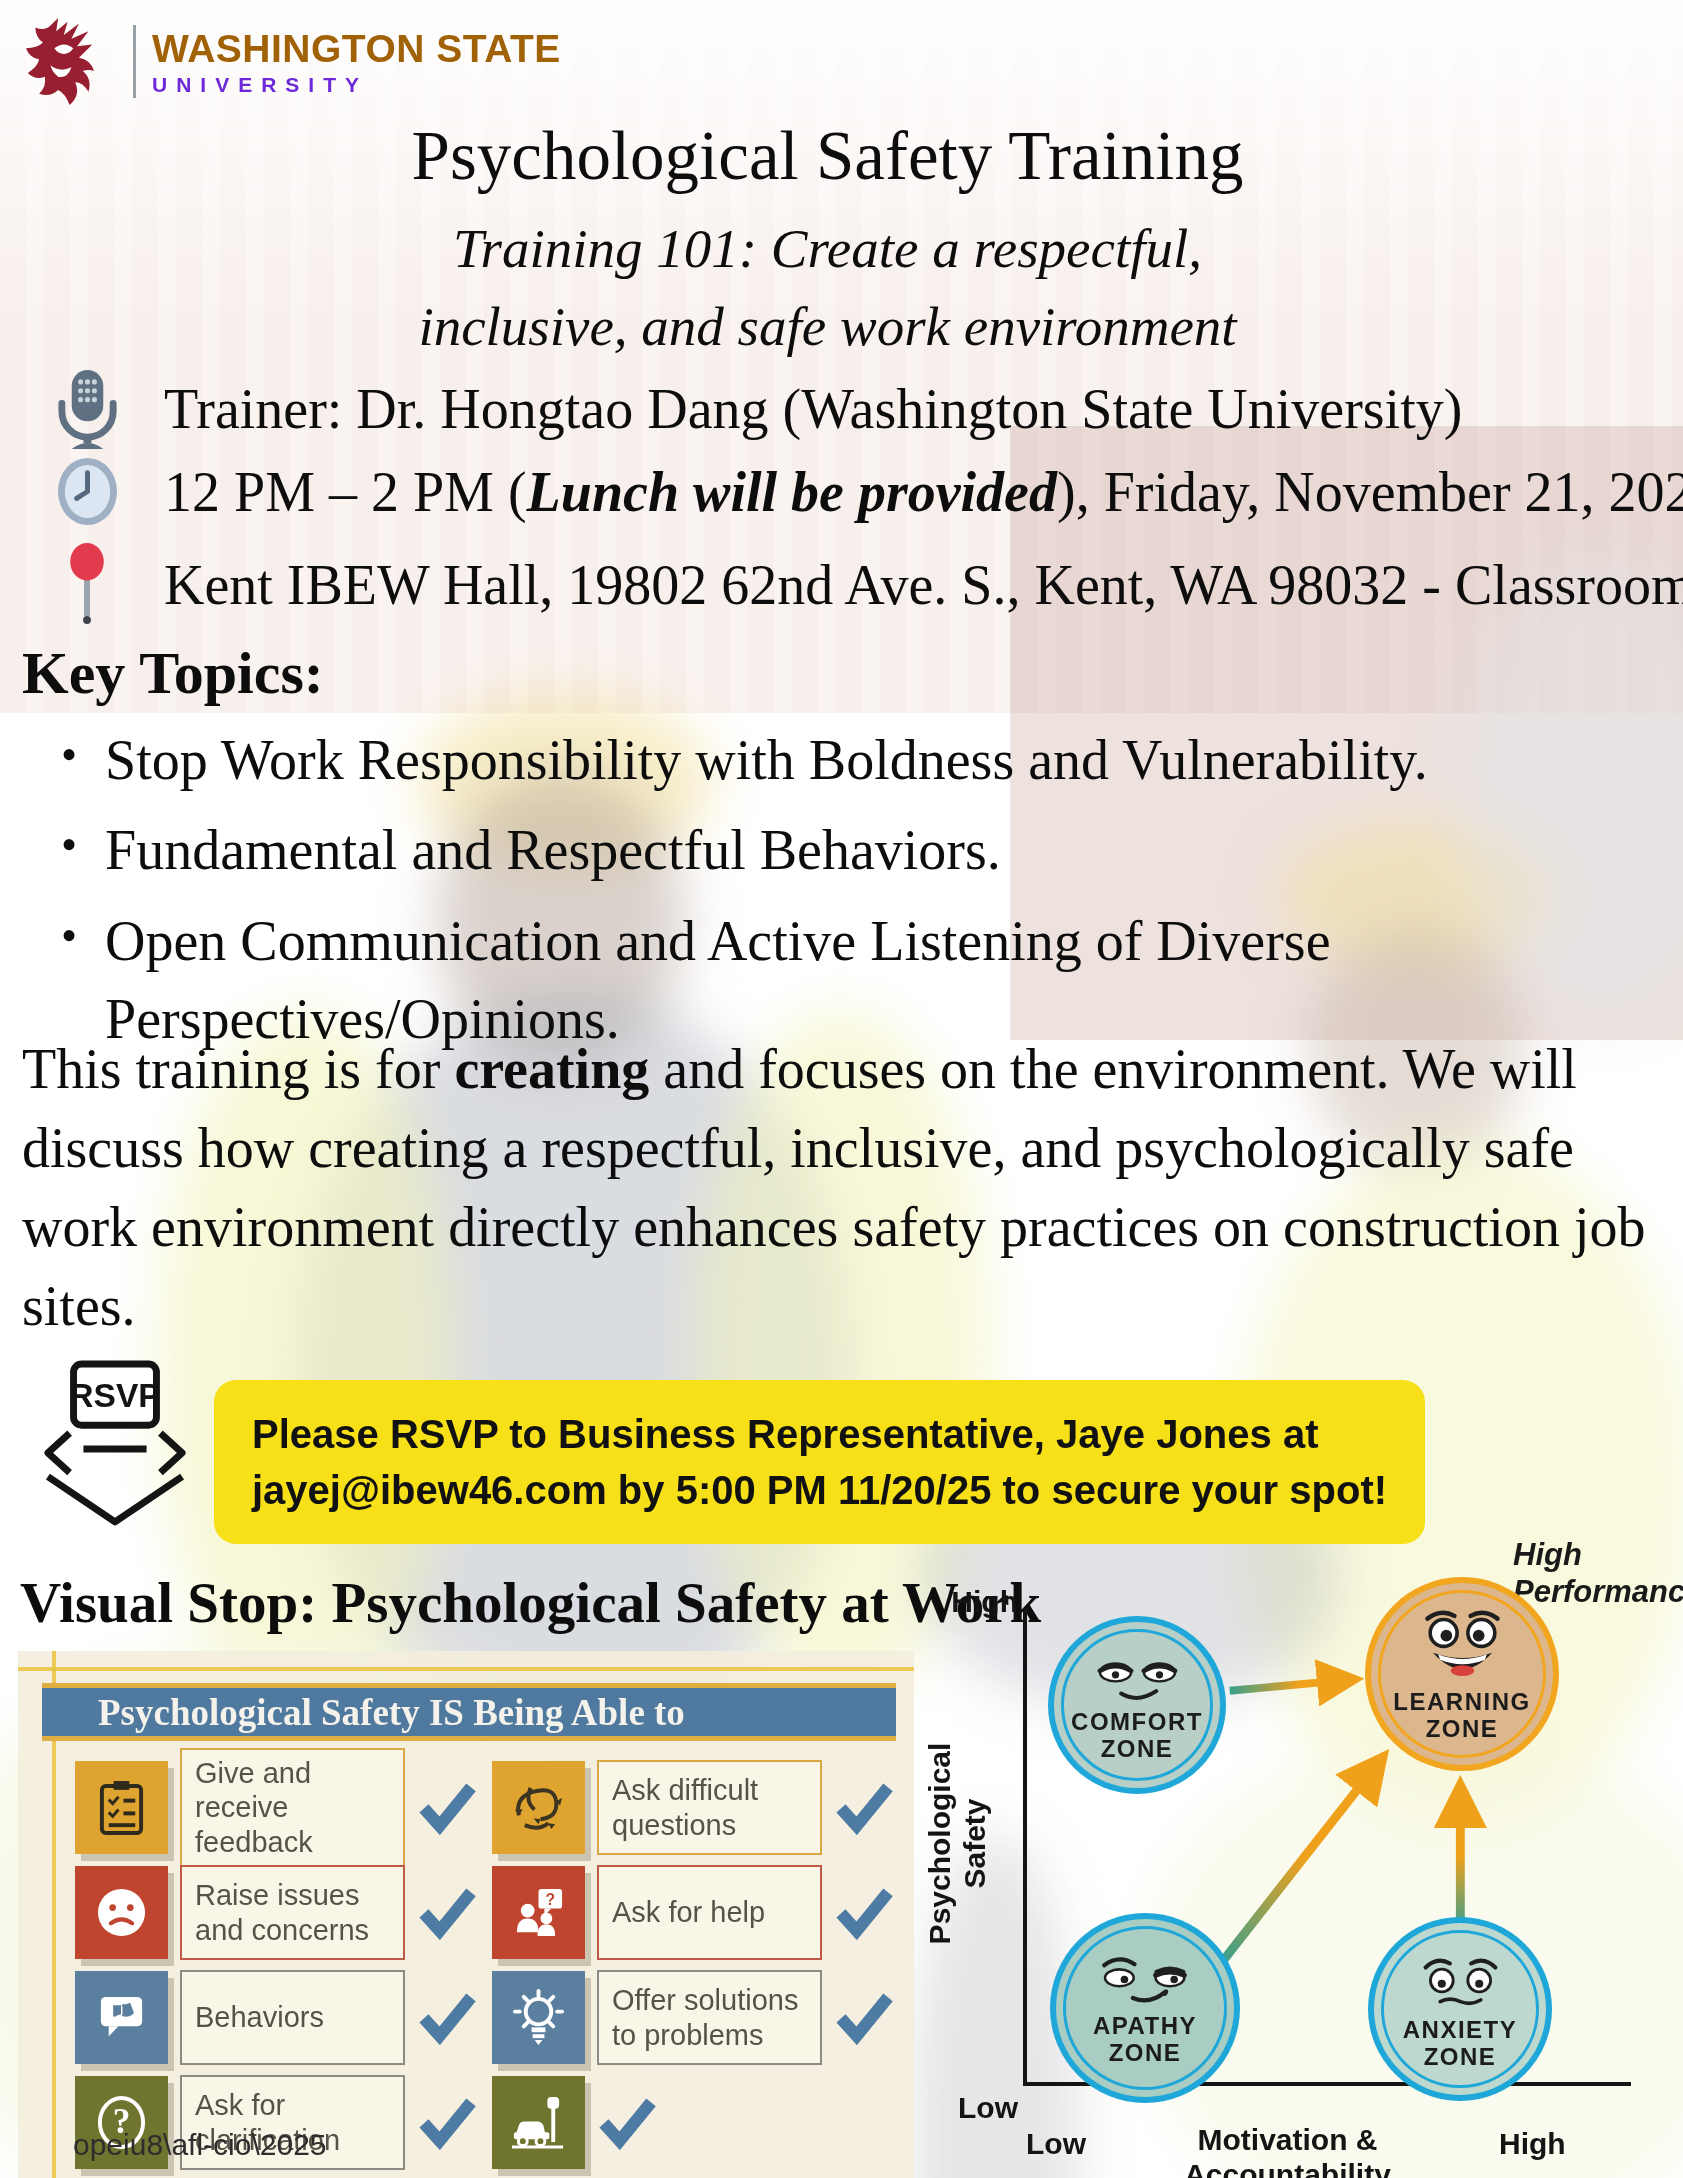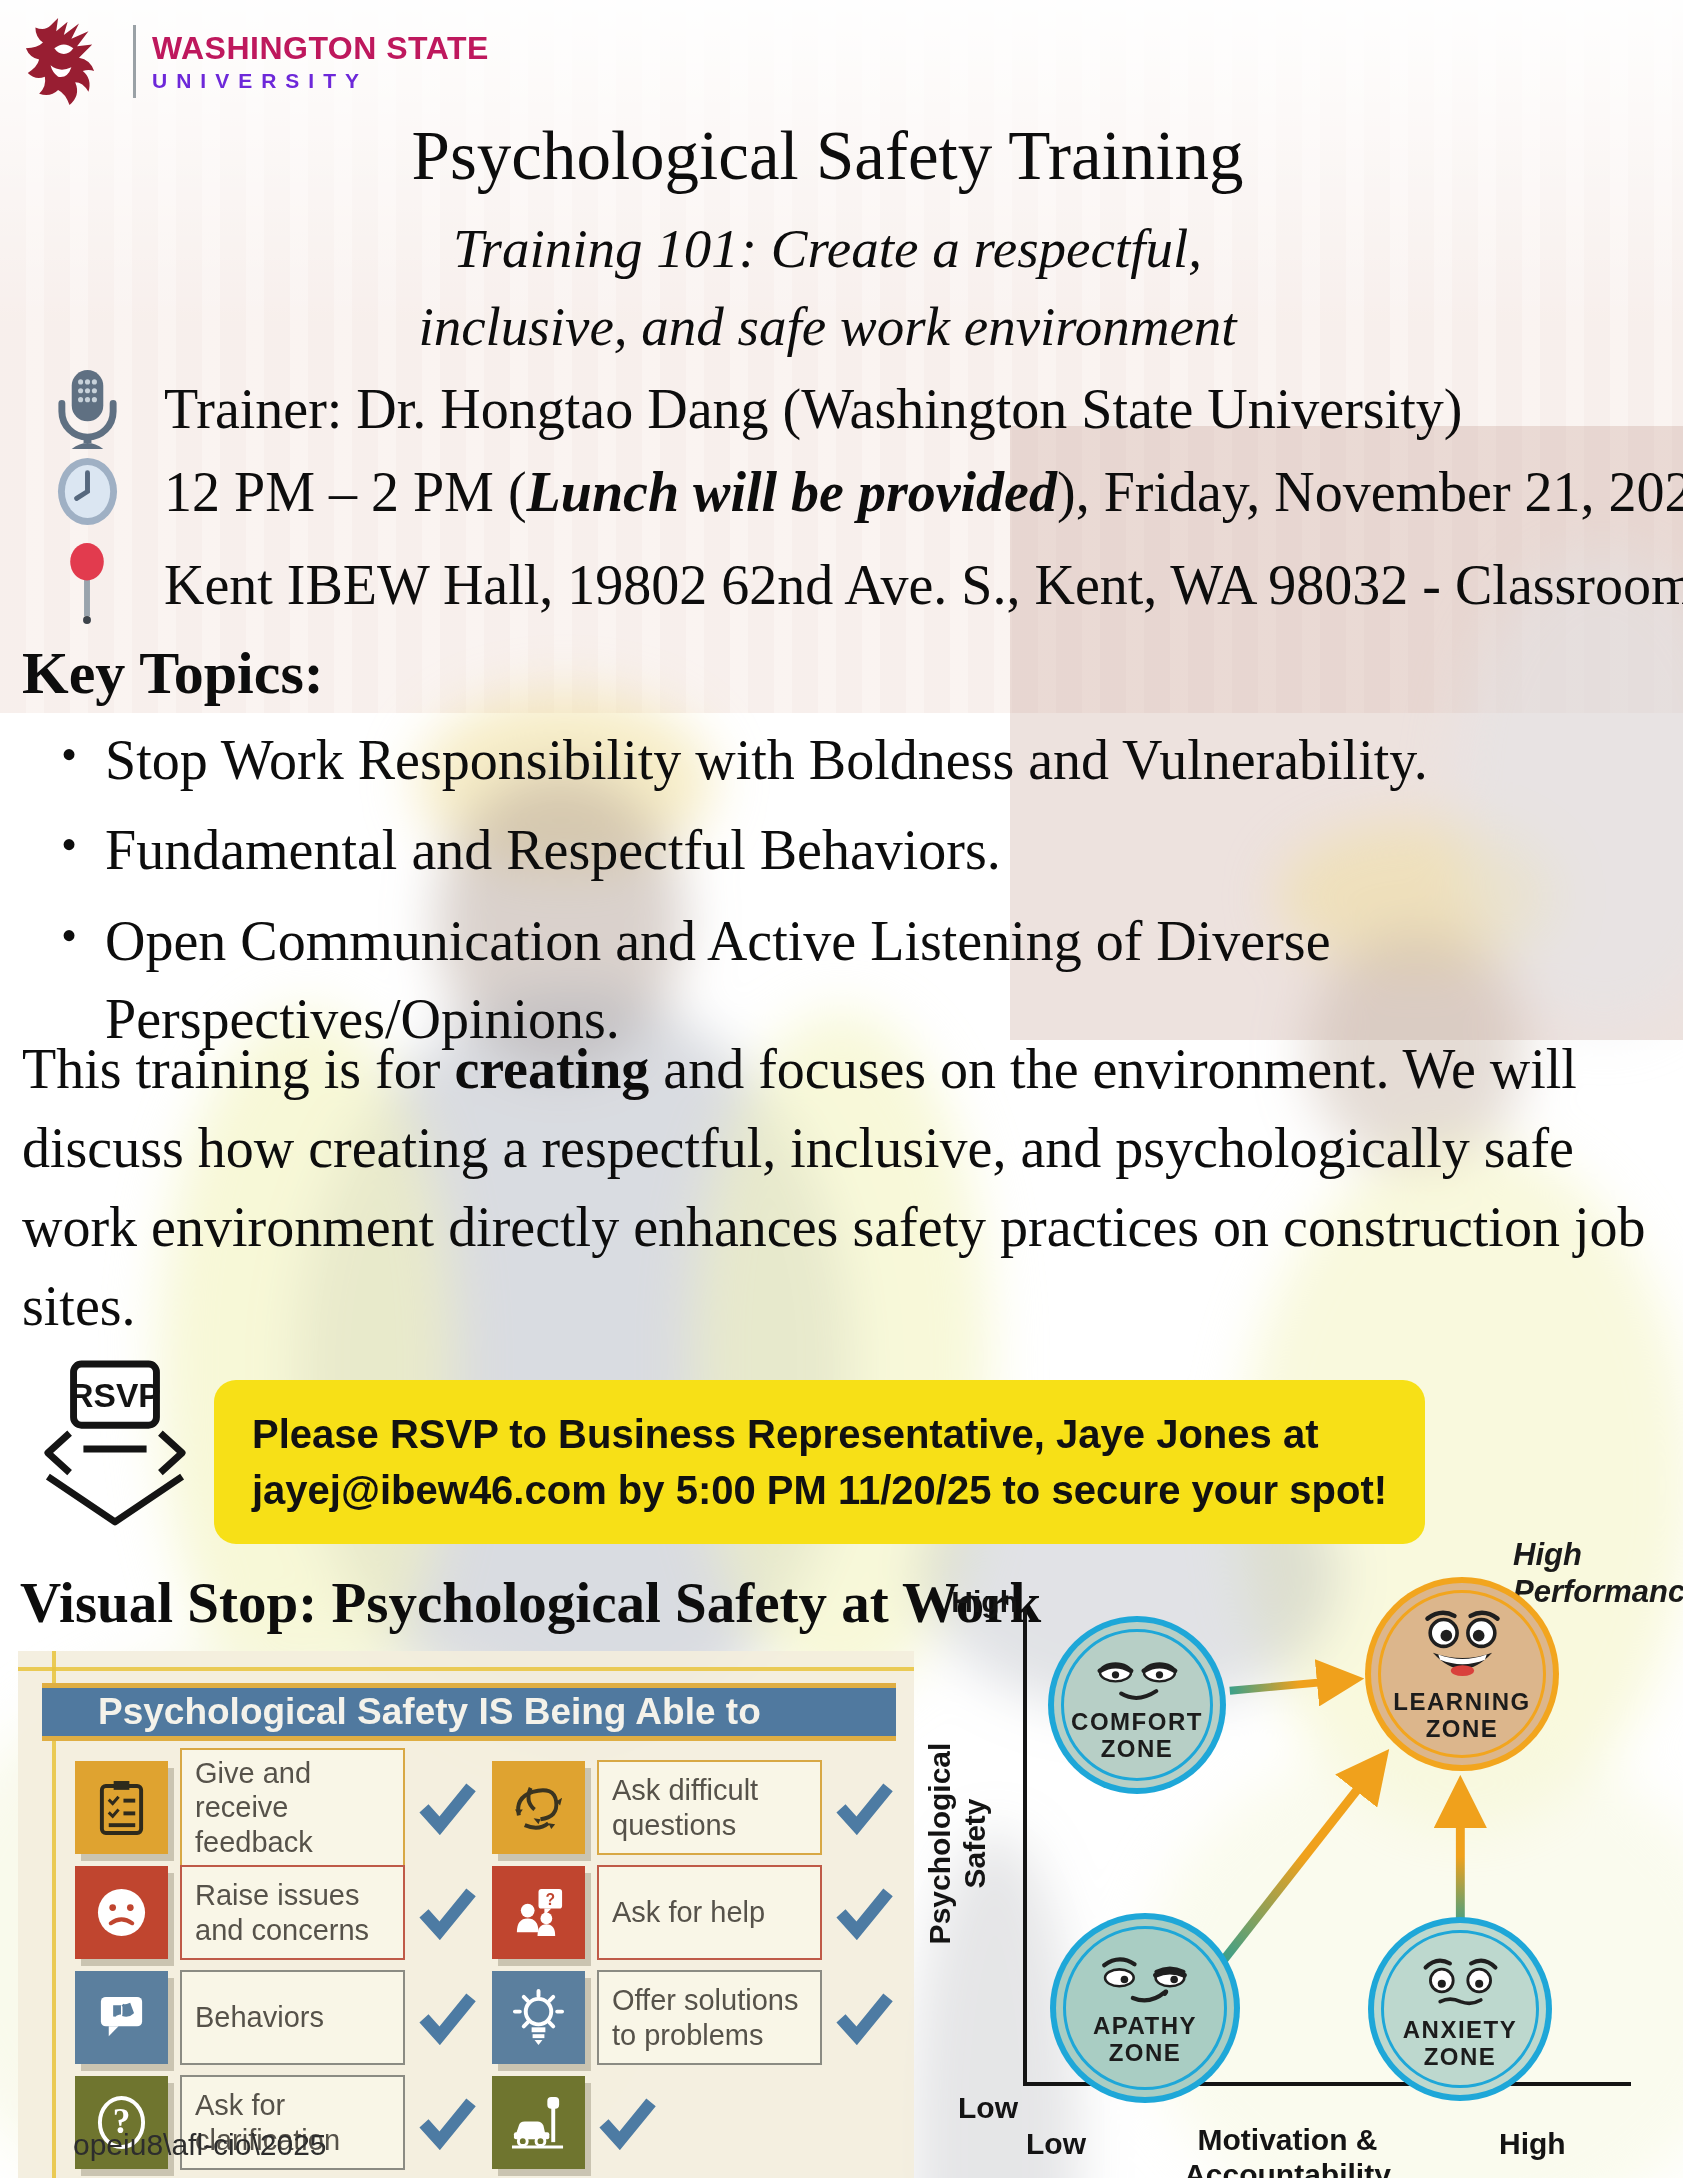"WASHINGTON STATE" .logo-l1 { color: #be185d -> #a16207; font-size: 32px -> 39px }
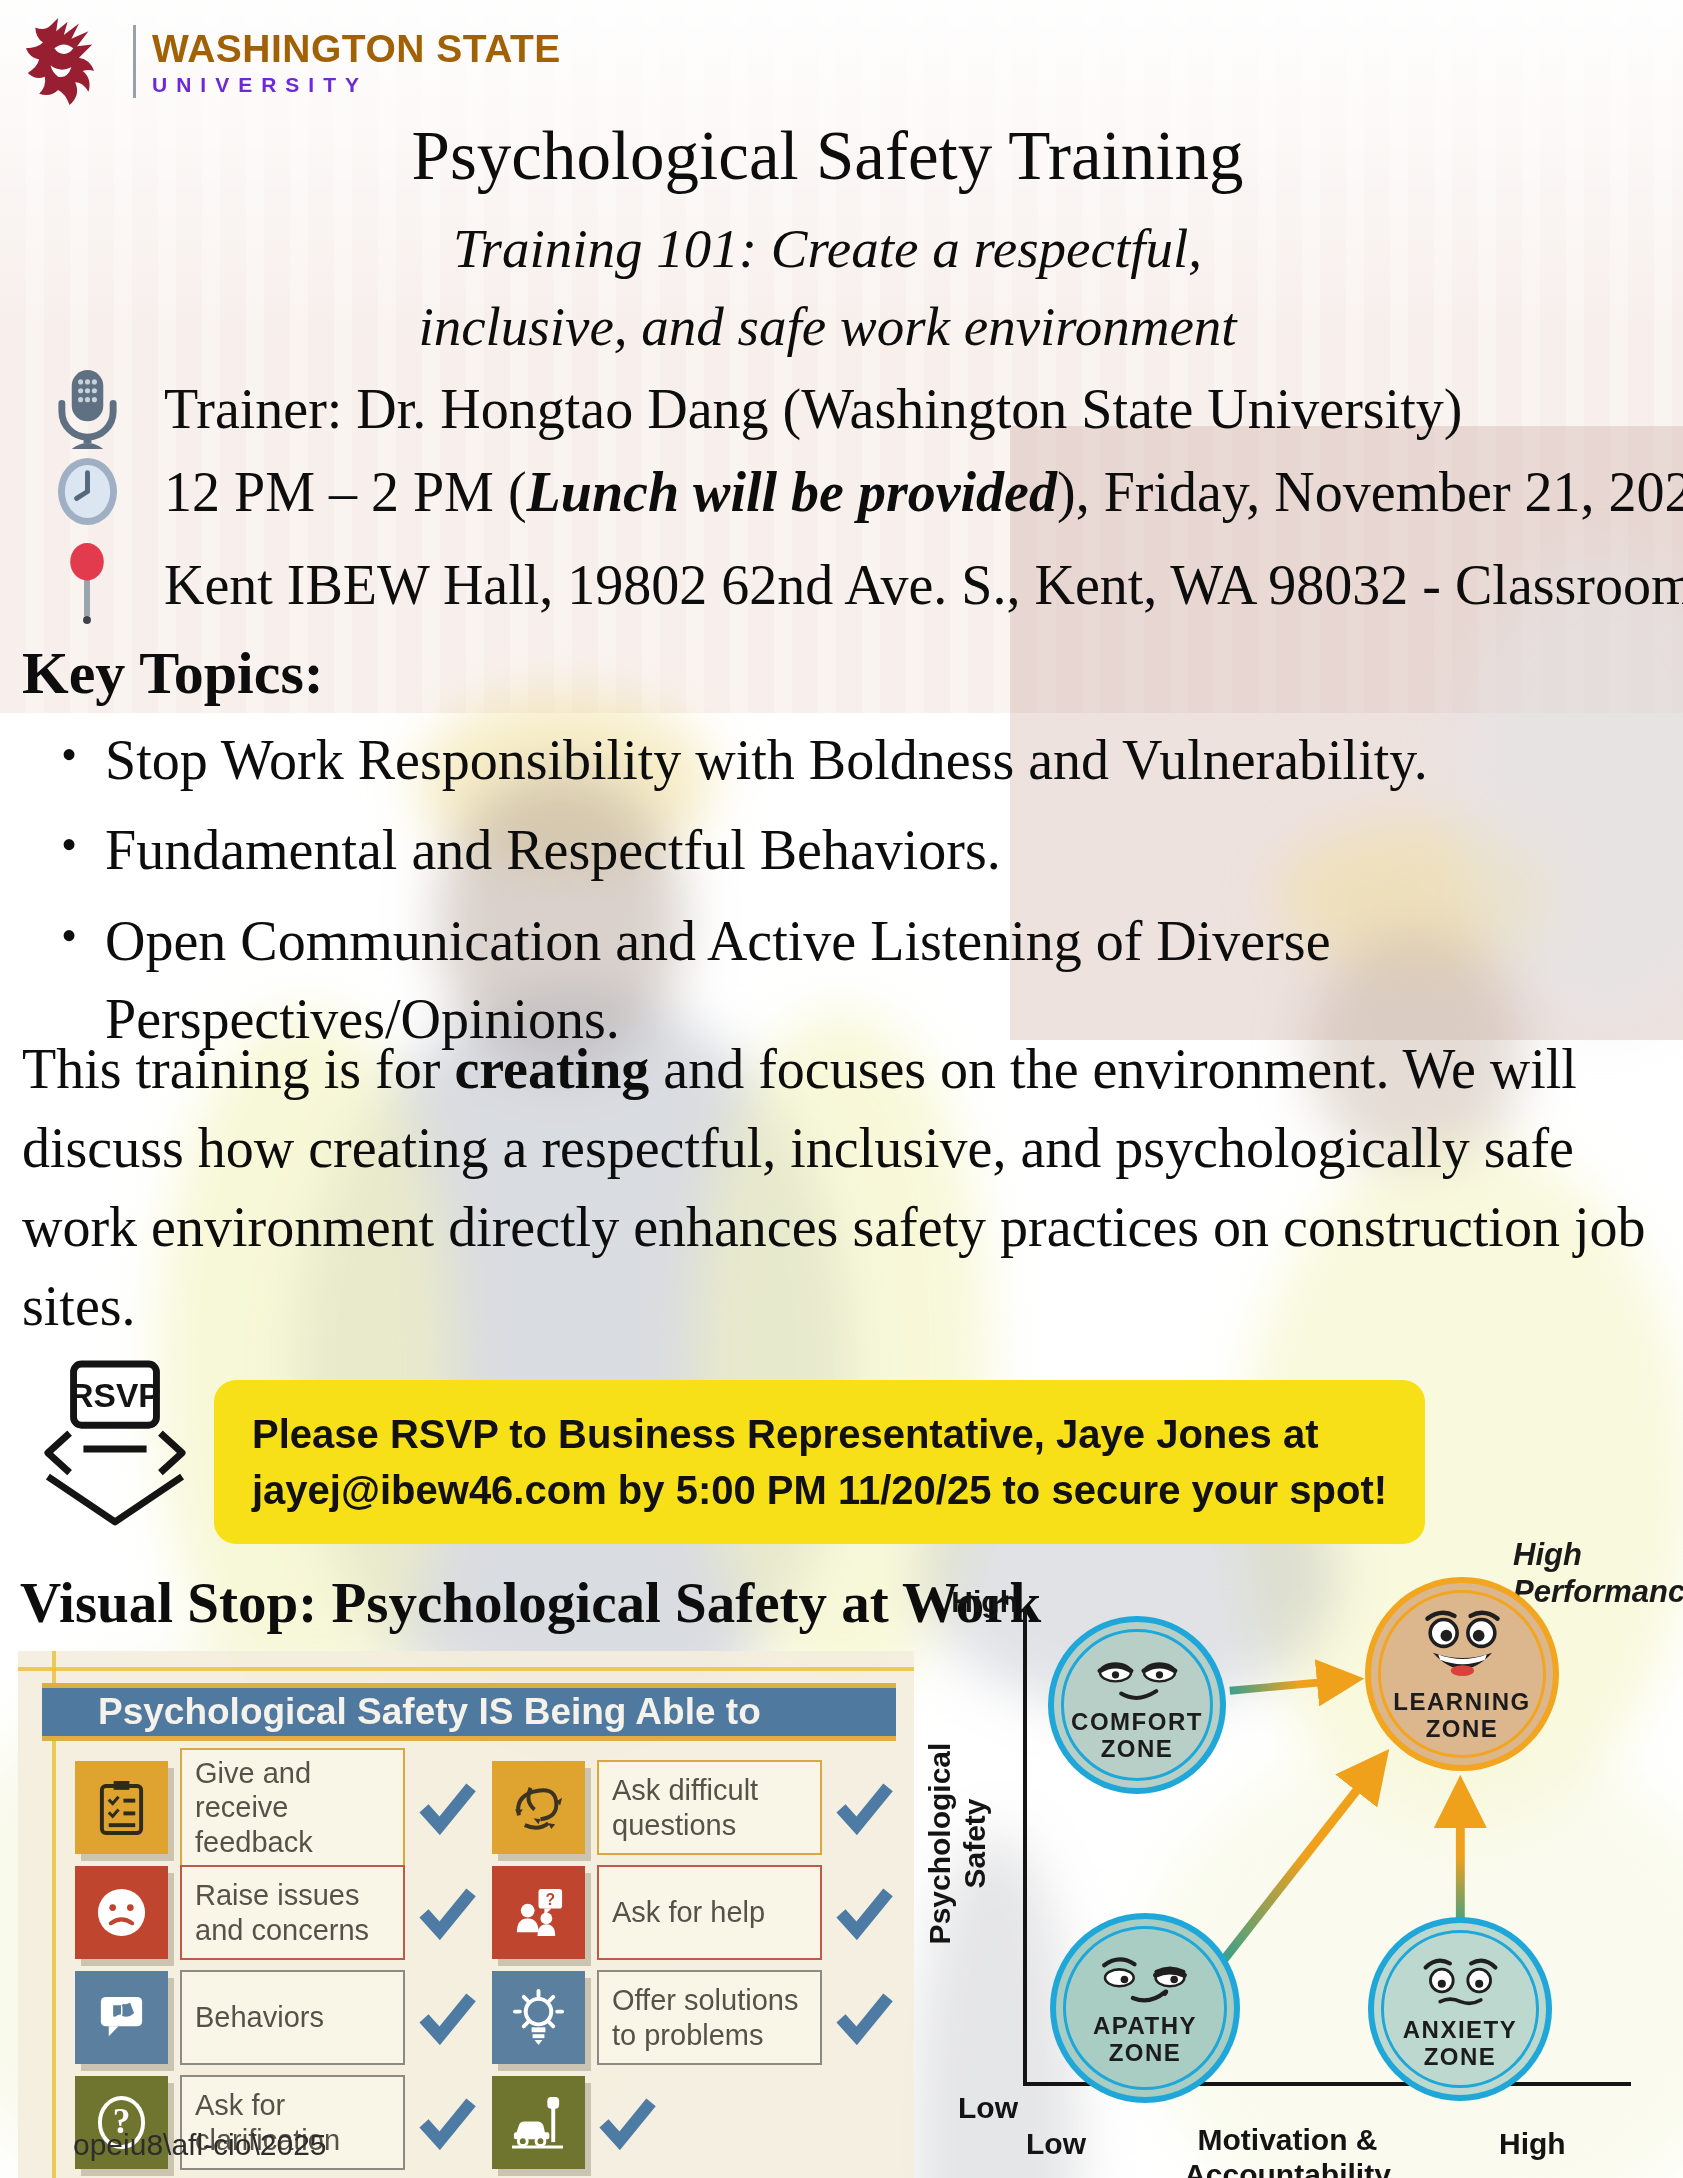"Psychological Safety IS Being Able" .panel-header { font-family: Liberation Sans, sans-serif -> Liberation Serif, serif }
